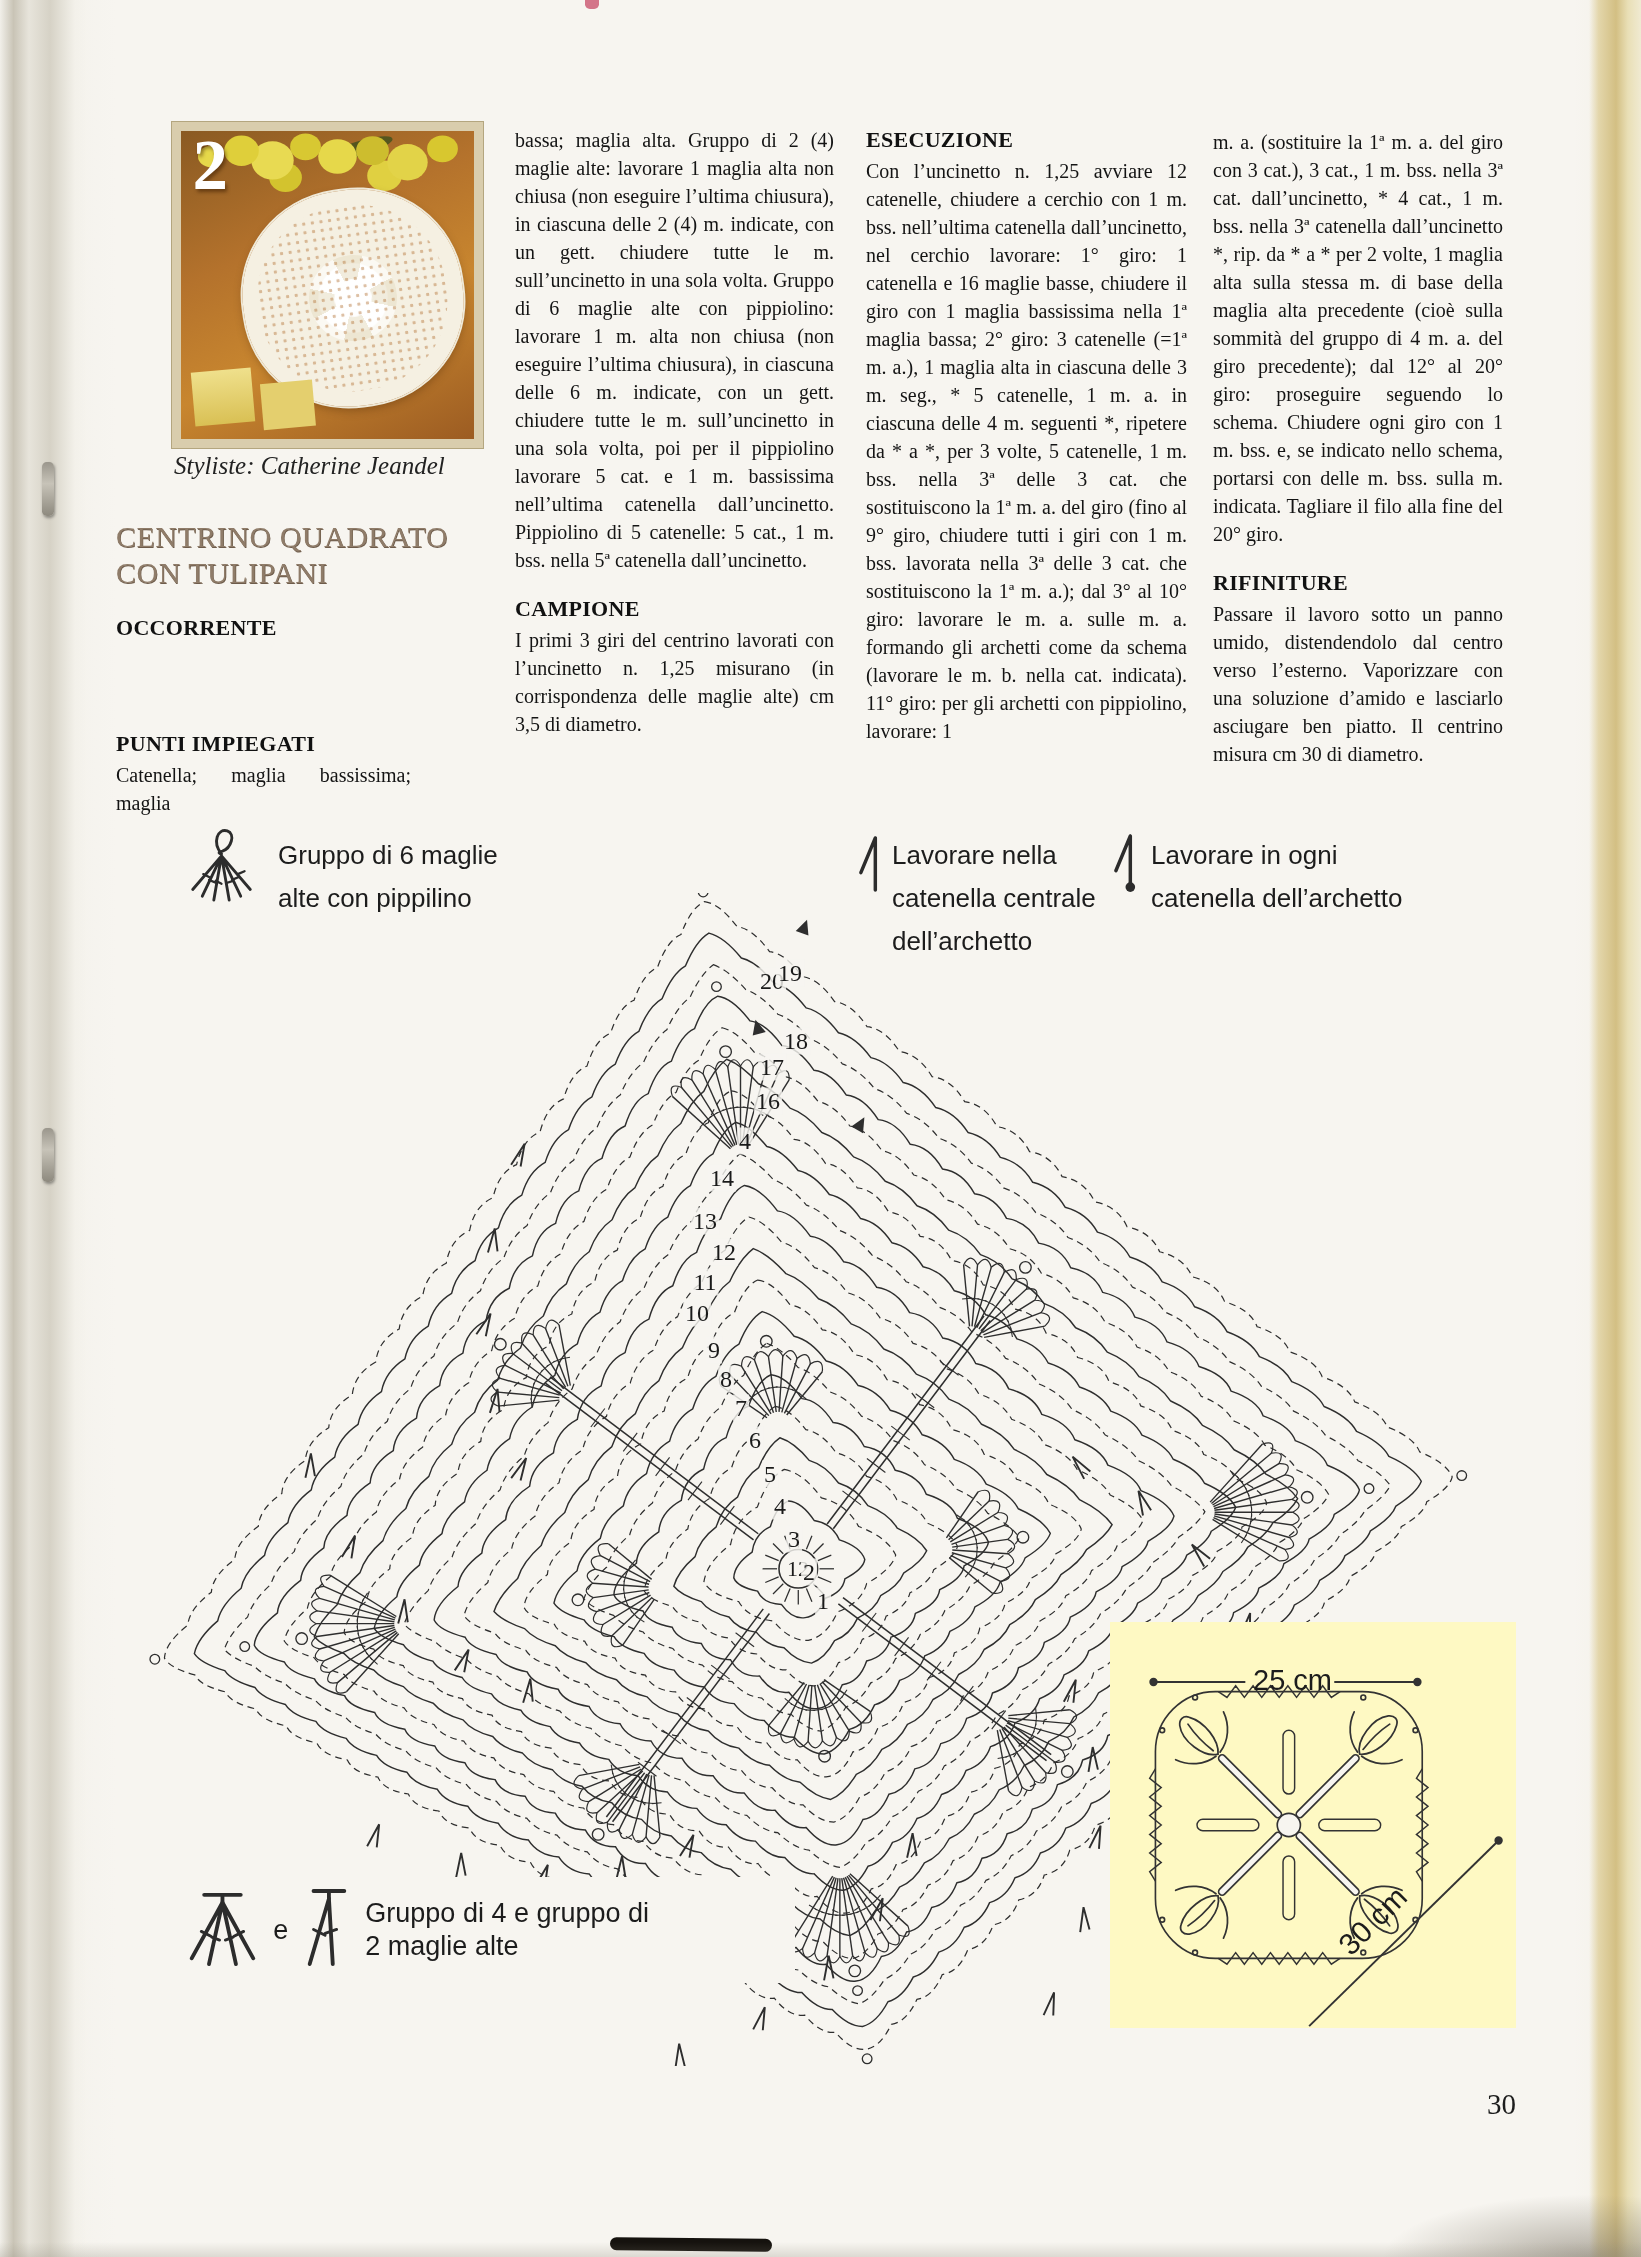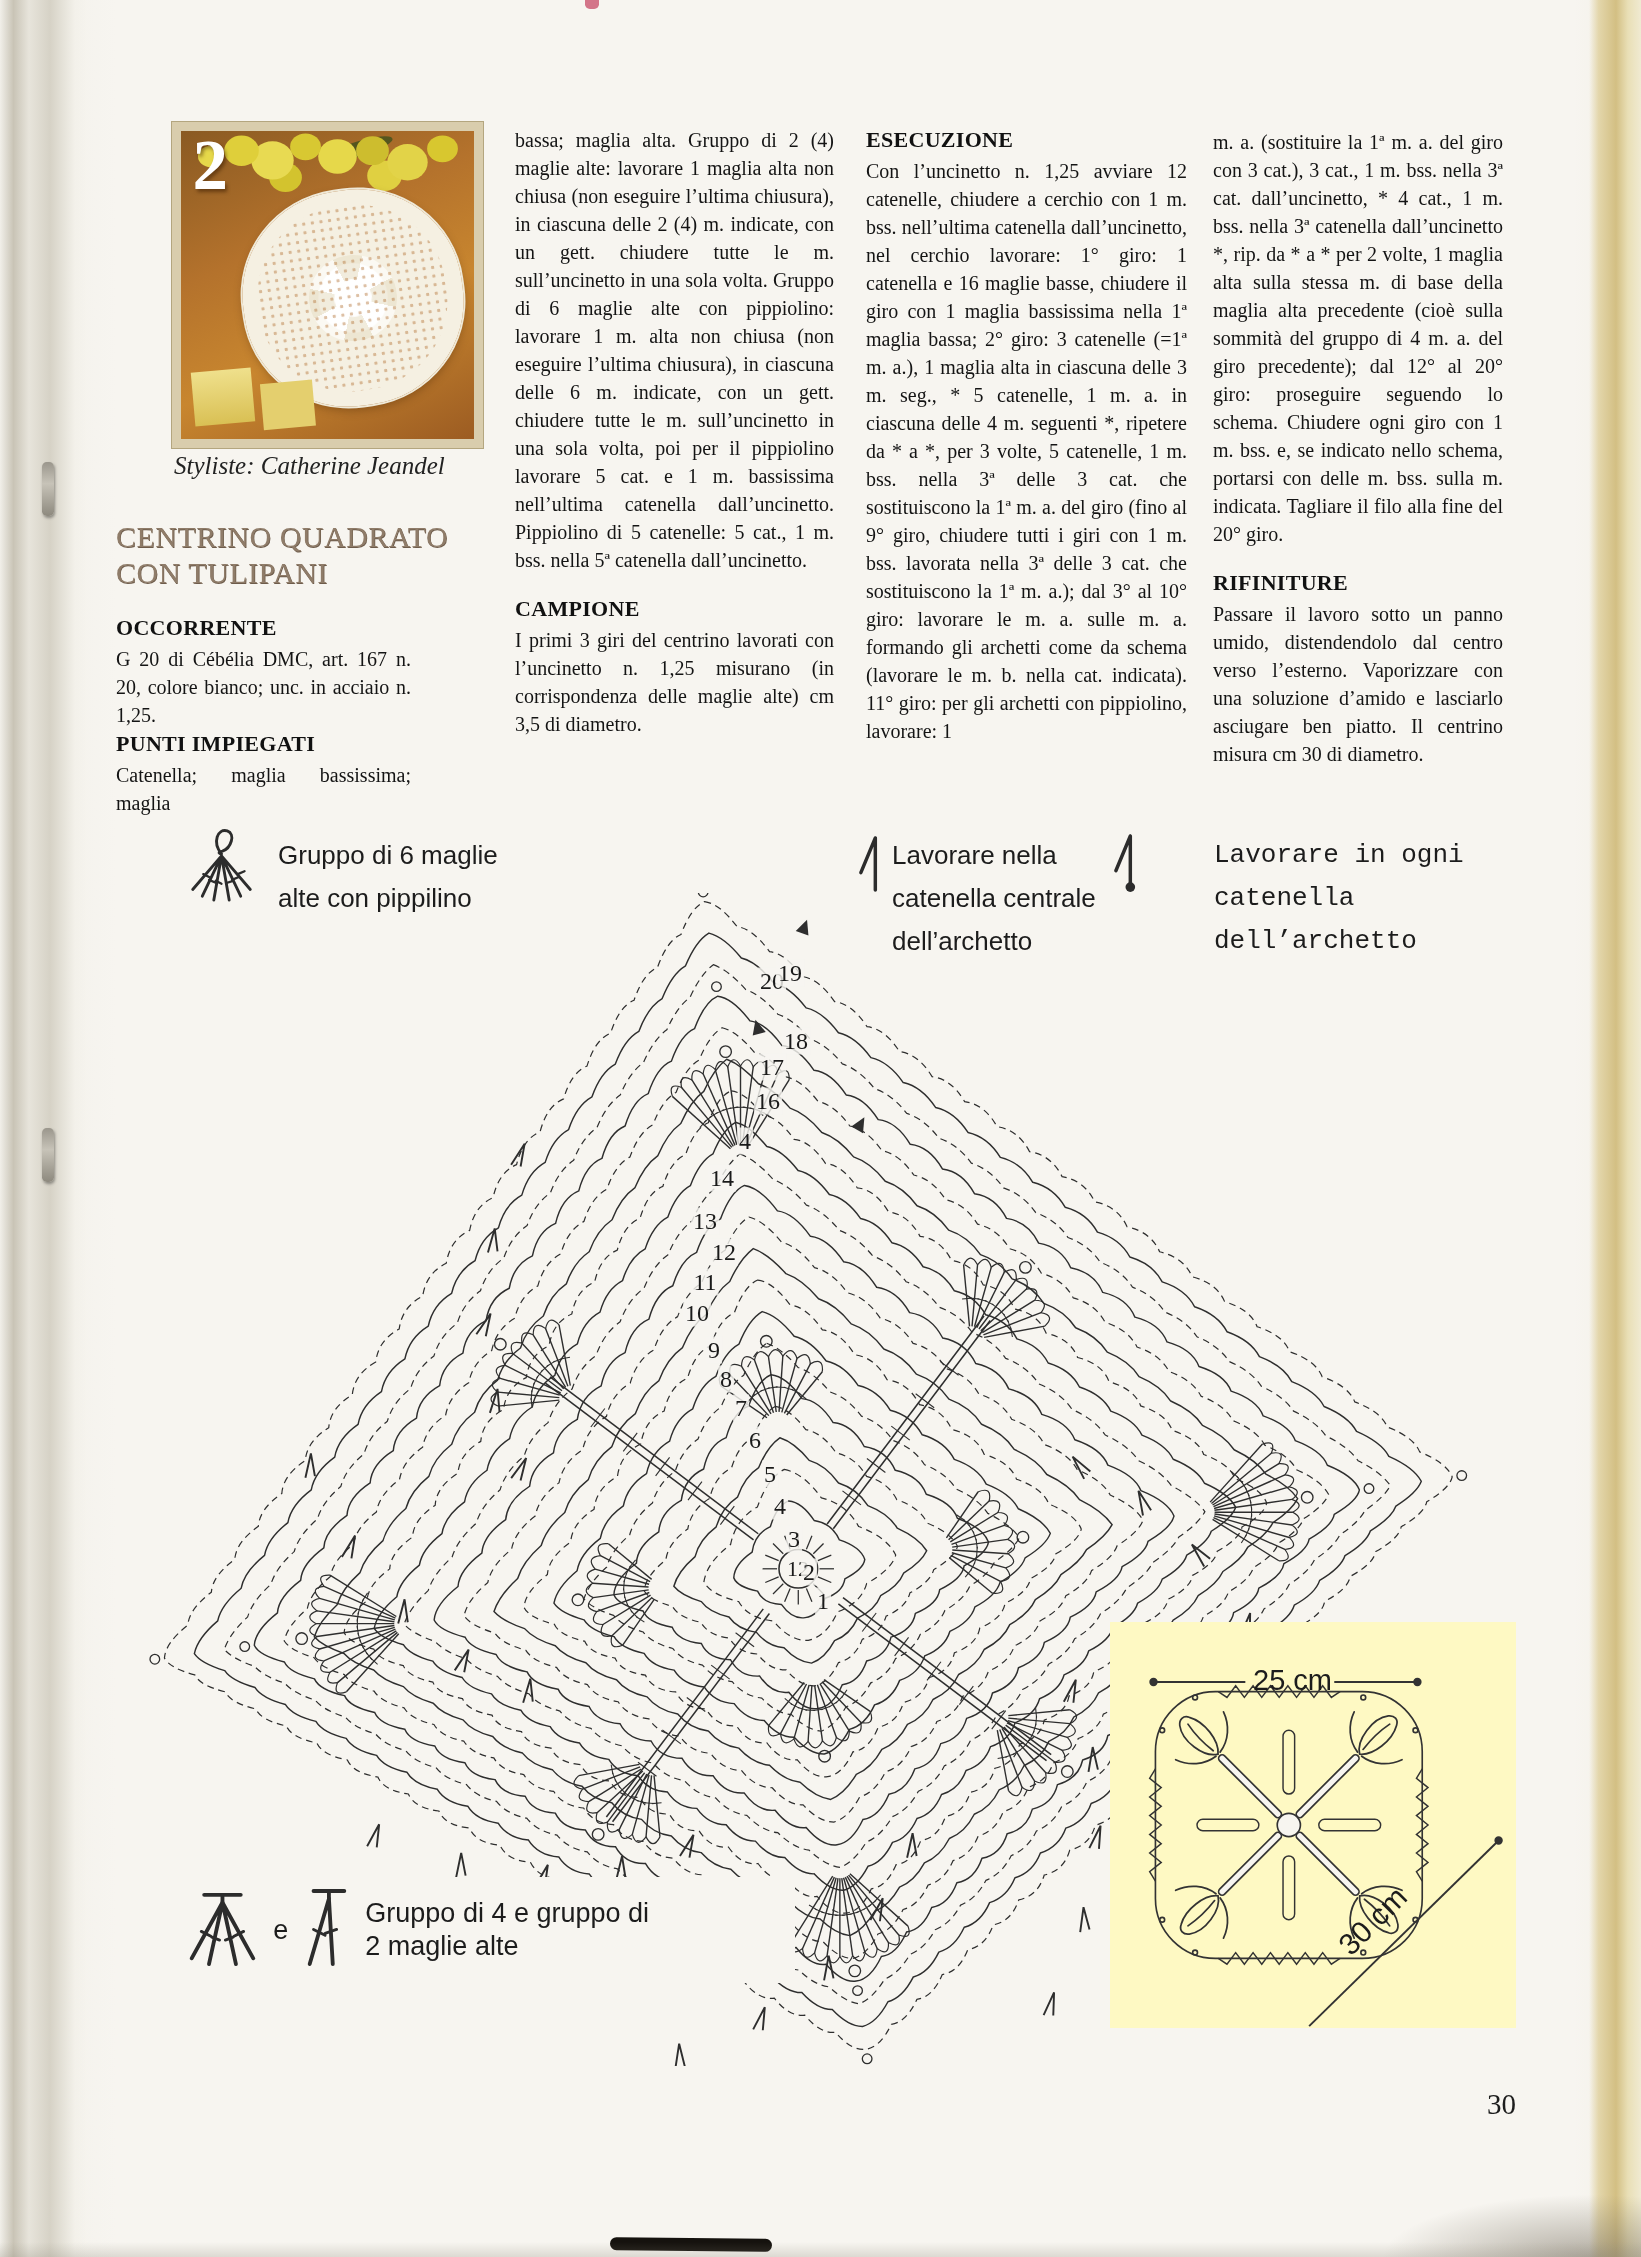"G 20 di Cébélia DMC," p { html: <p>G 20 di Cébélia DMC, art. 167 n. 20, colore bianco; unc. in acciaio n. 1,25.</p> -> none }
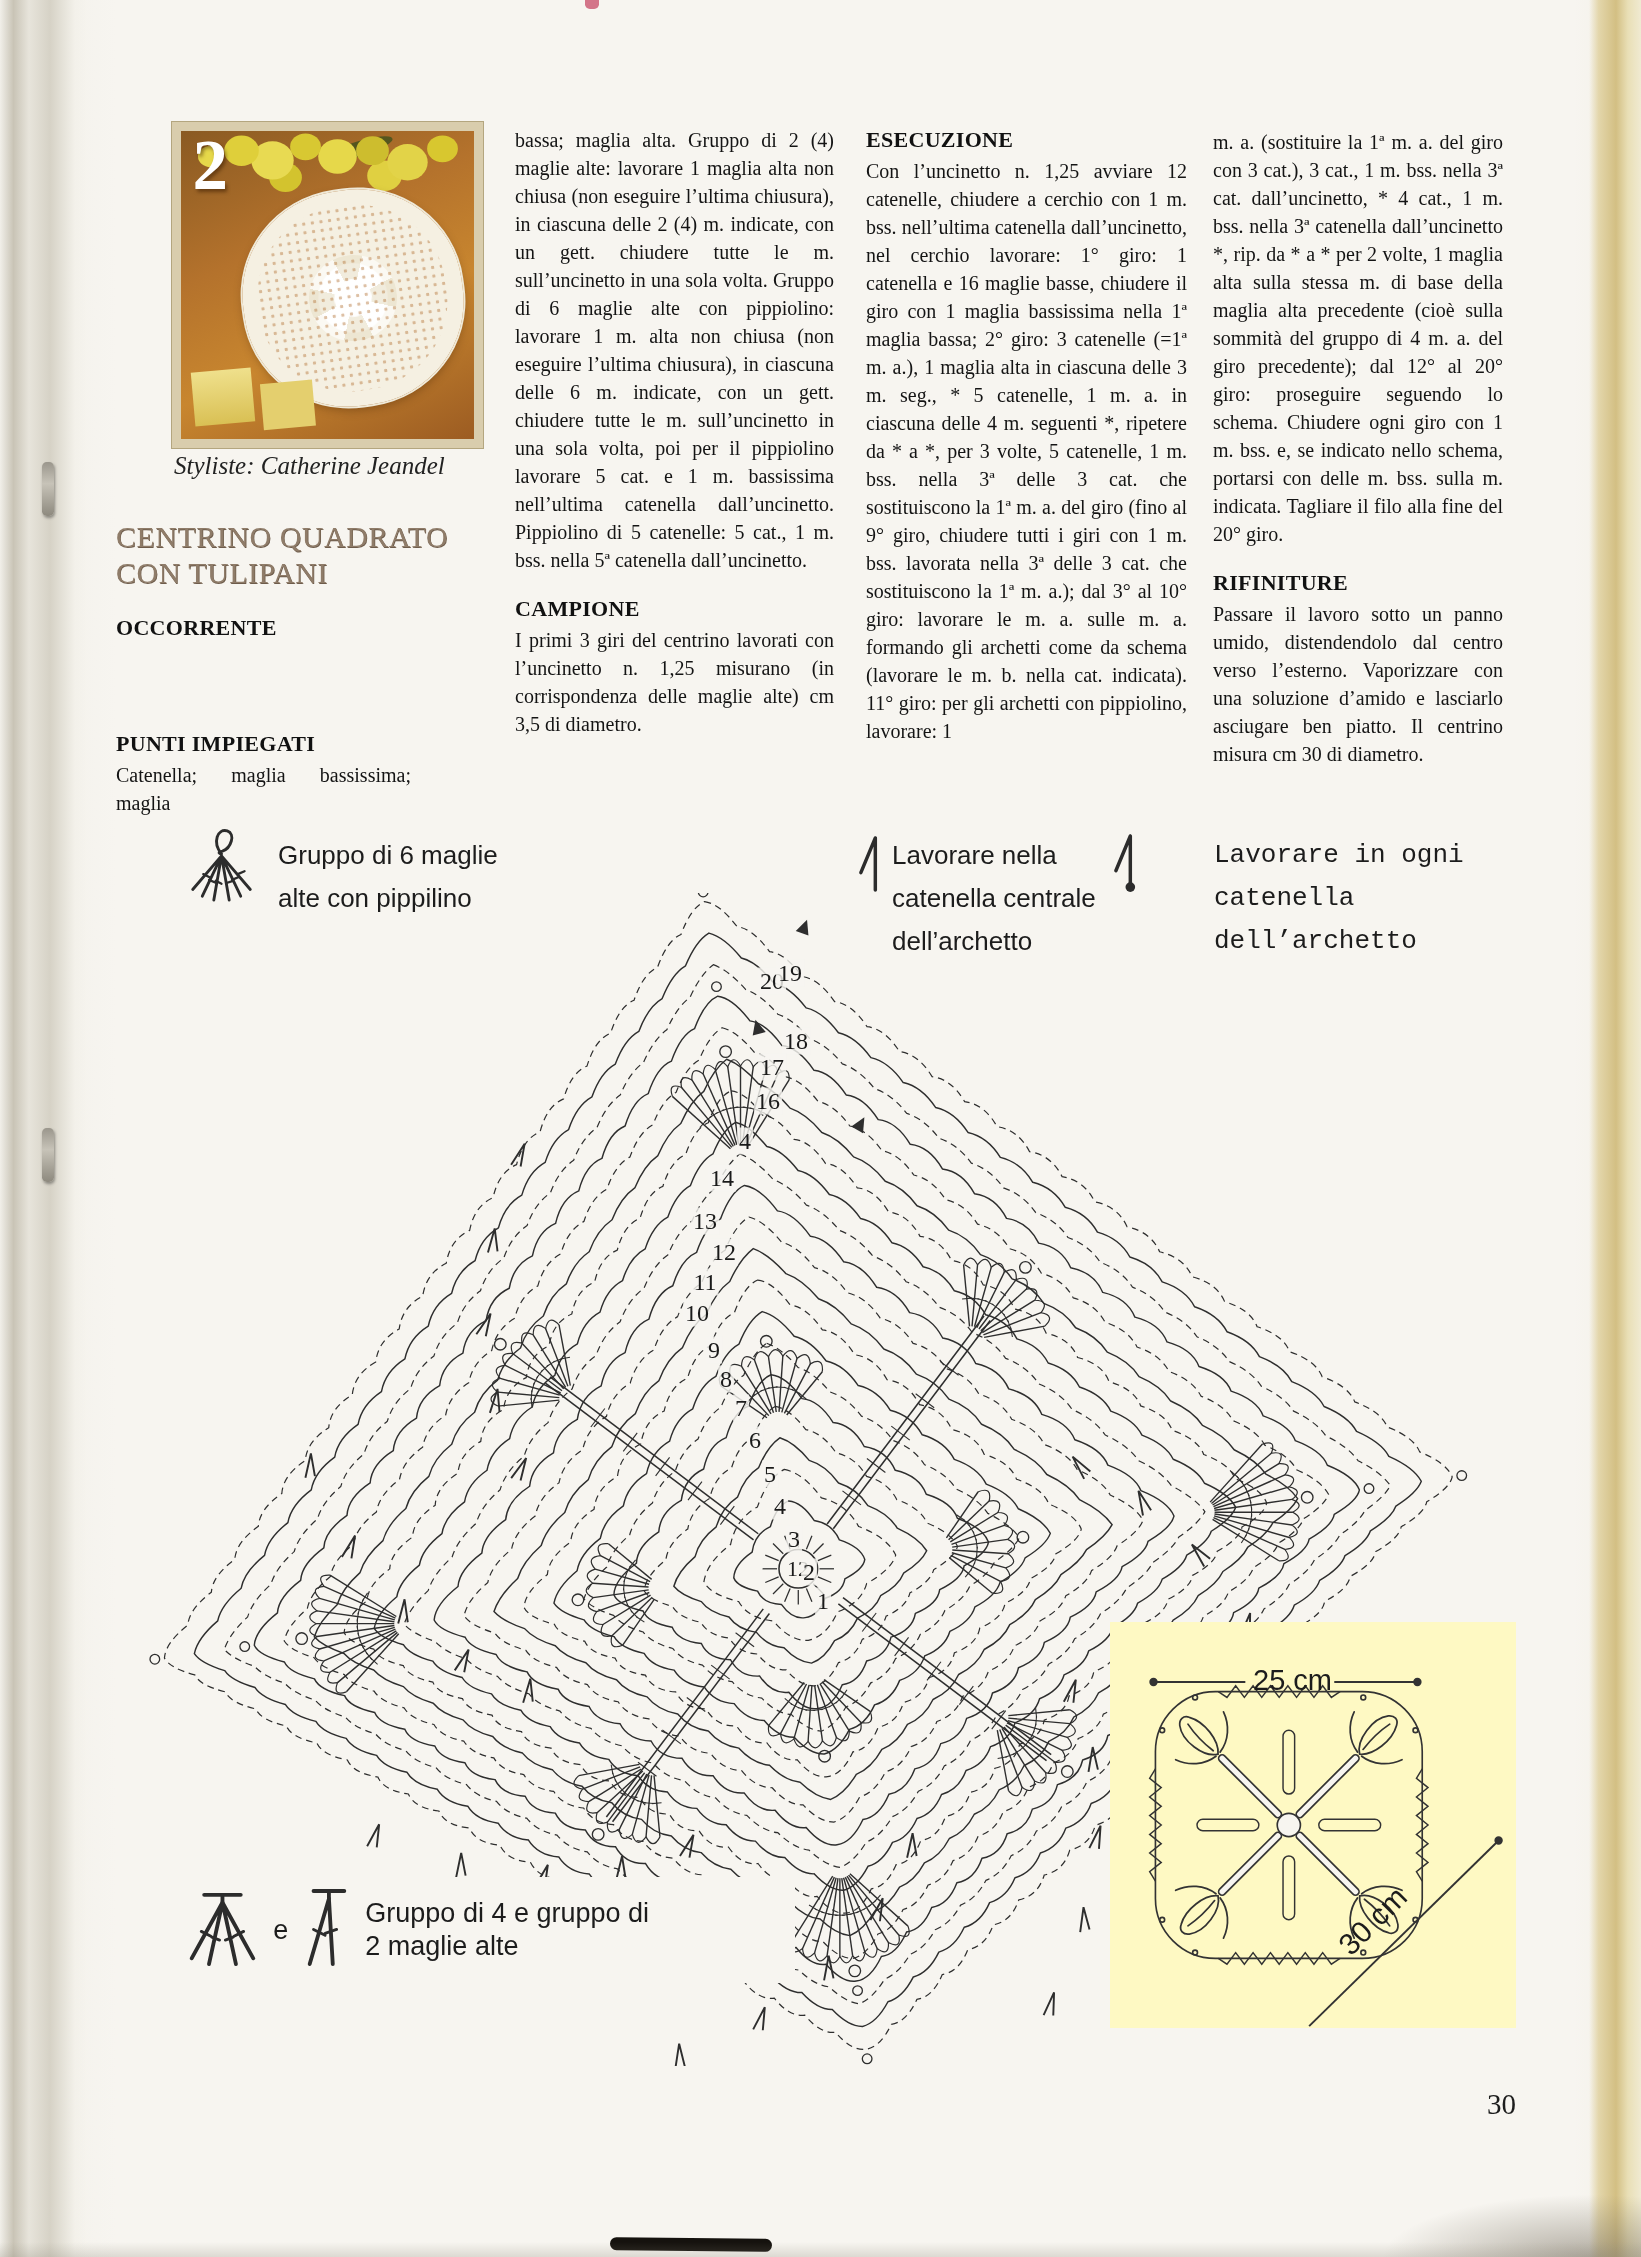"Lavorare in ogni catenella dell’archetto" .li3-text { font-family: Liberation Mono, monospace -> none; left: 1214px -> 1151px }
